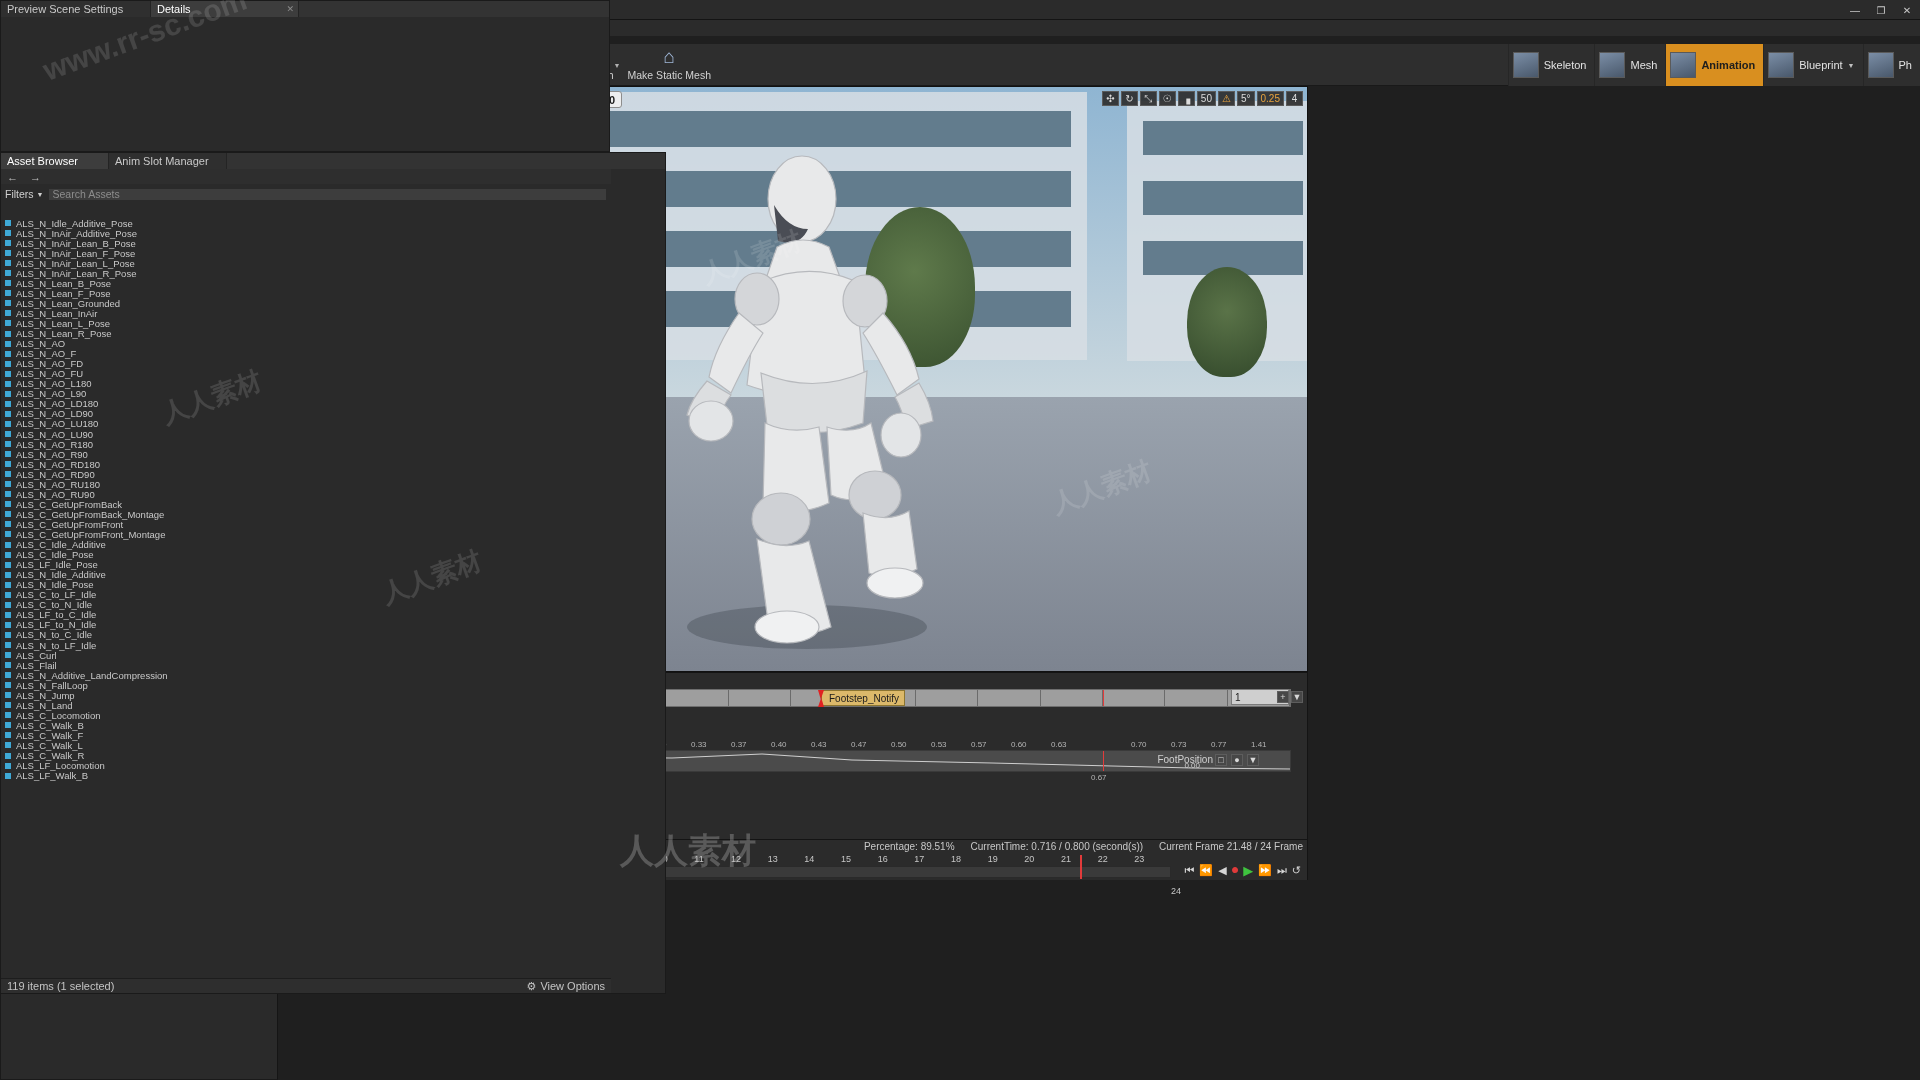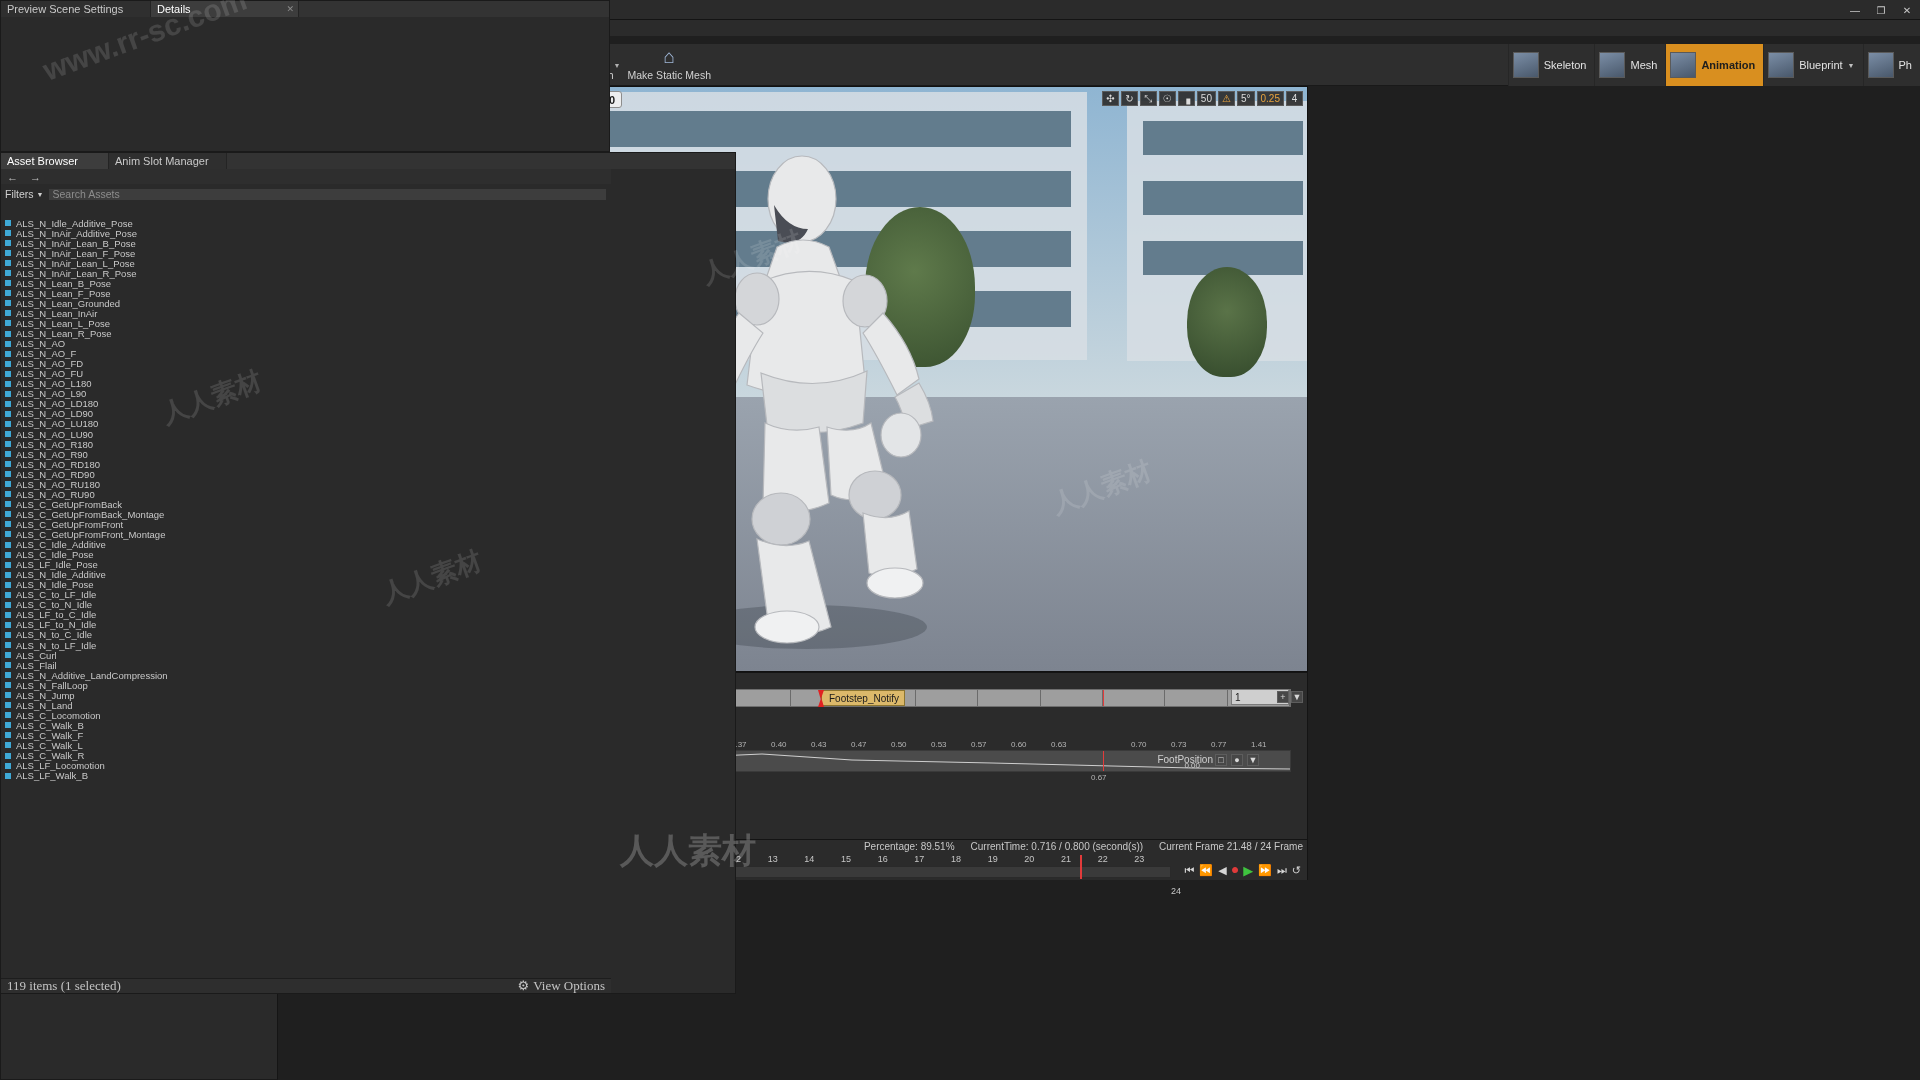"Asset Browser" div.panel { width: 736px -> 666px }
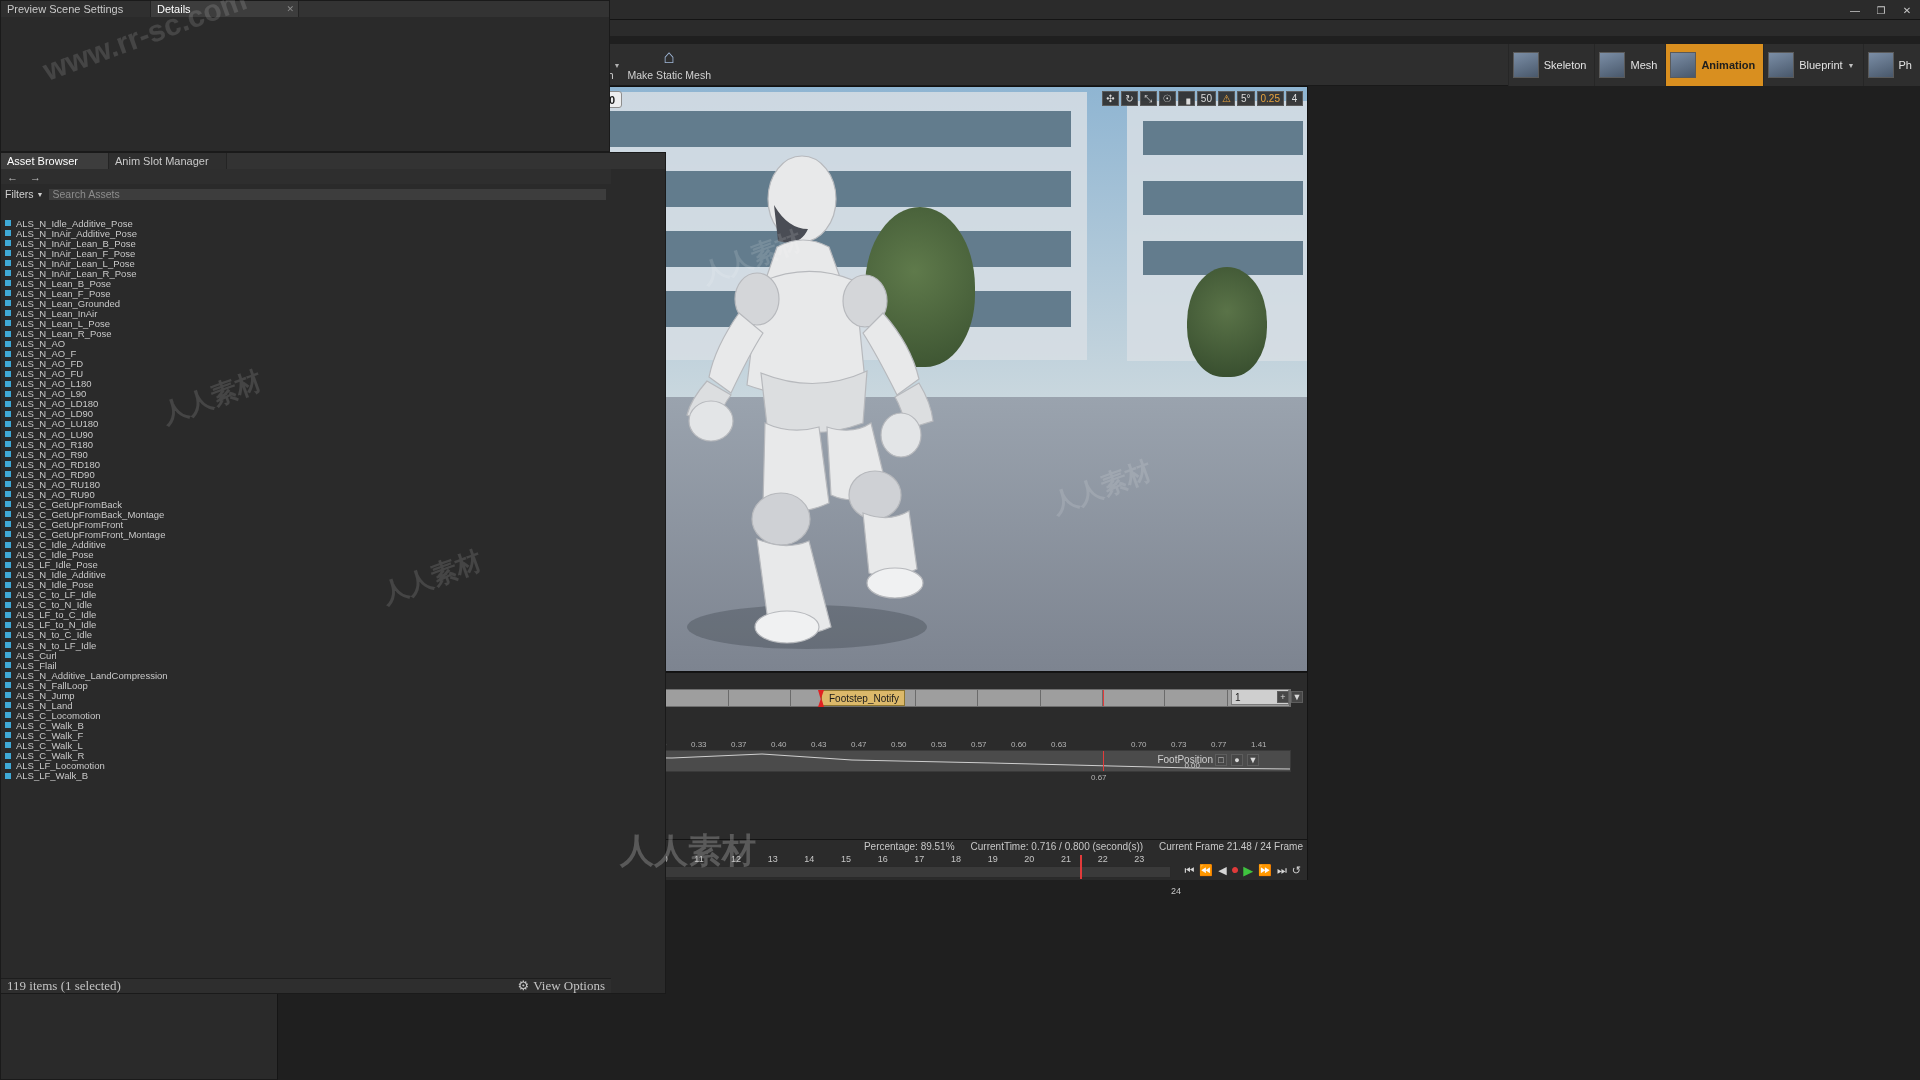"119 items (1 selected)" #listfooter { font-family: Liberation Serif, serif -> none; font-size: 13px -> 11px }
